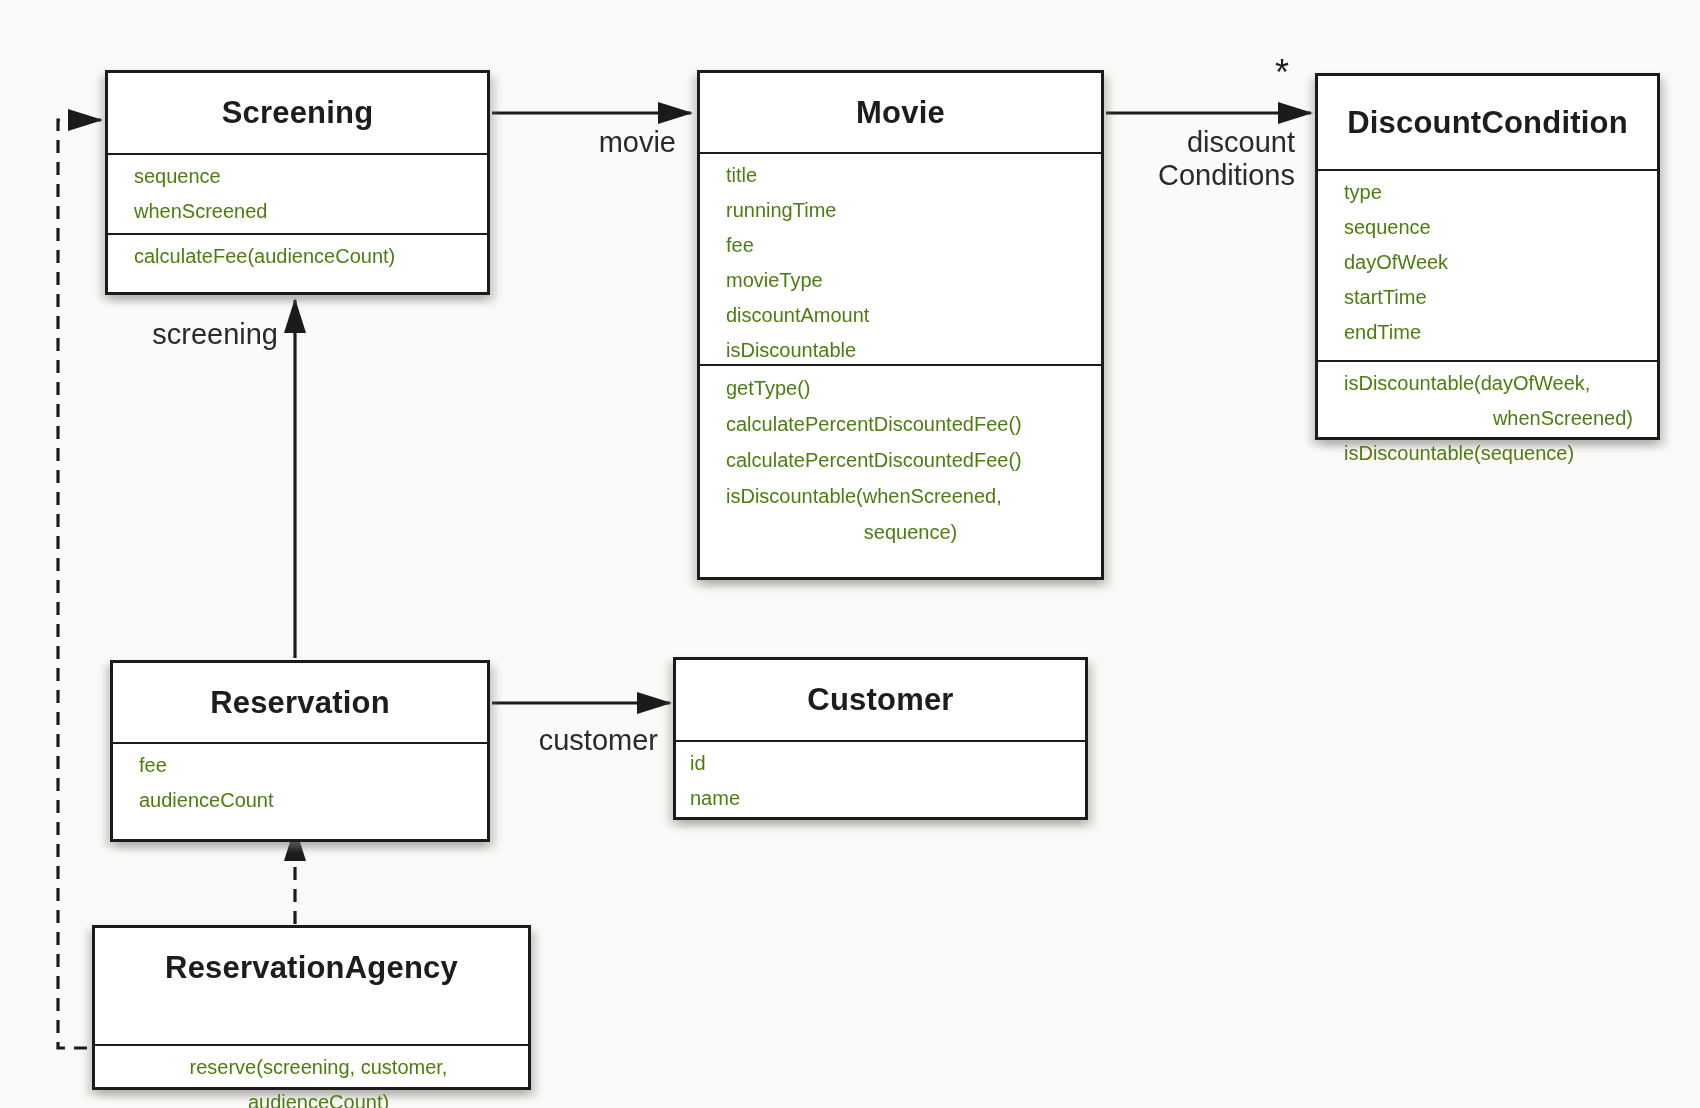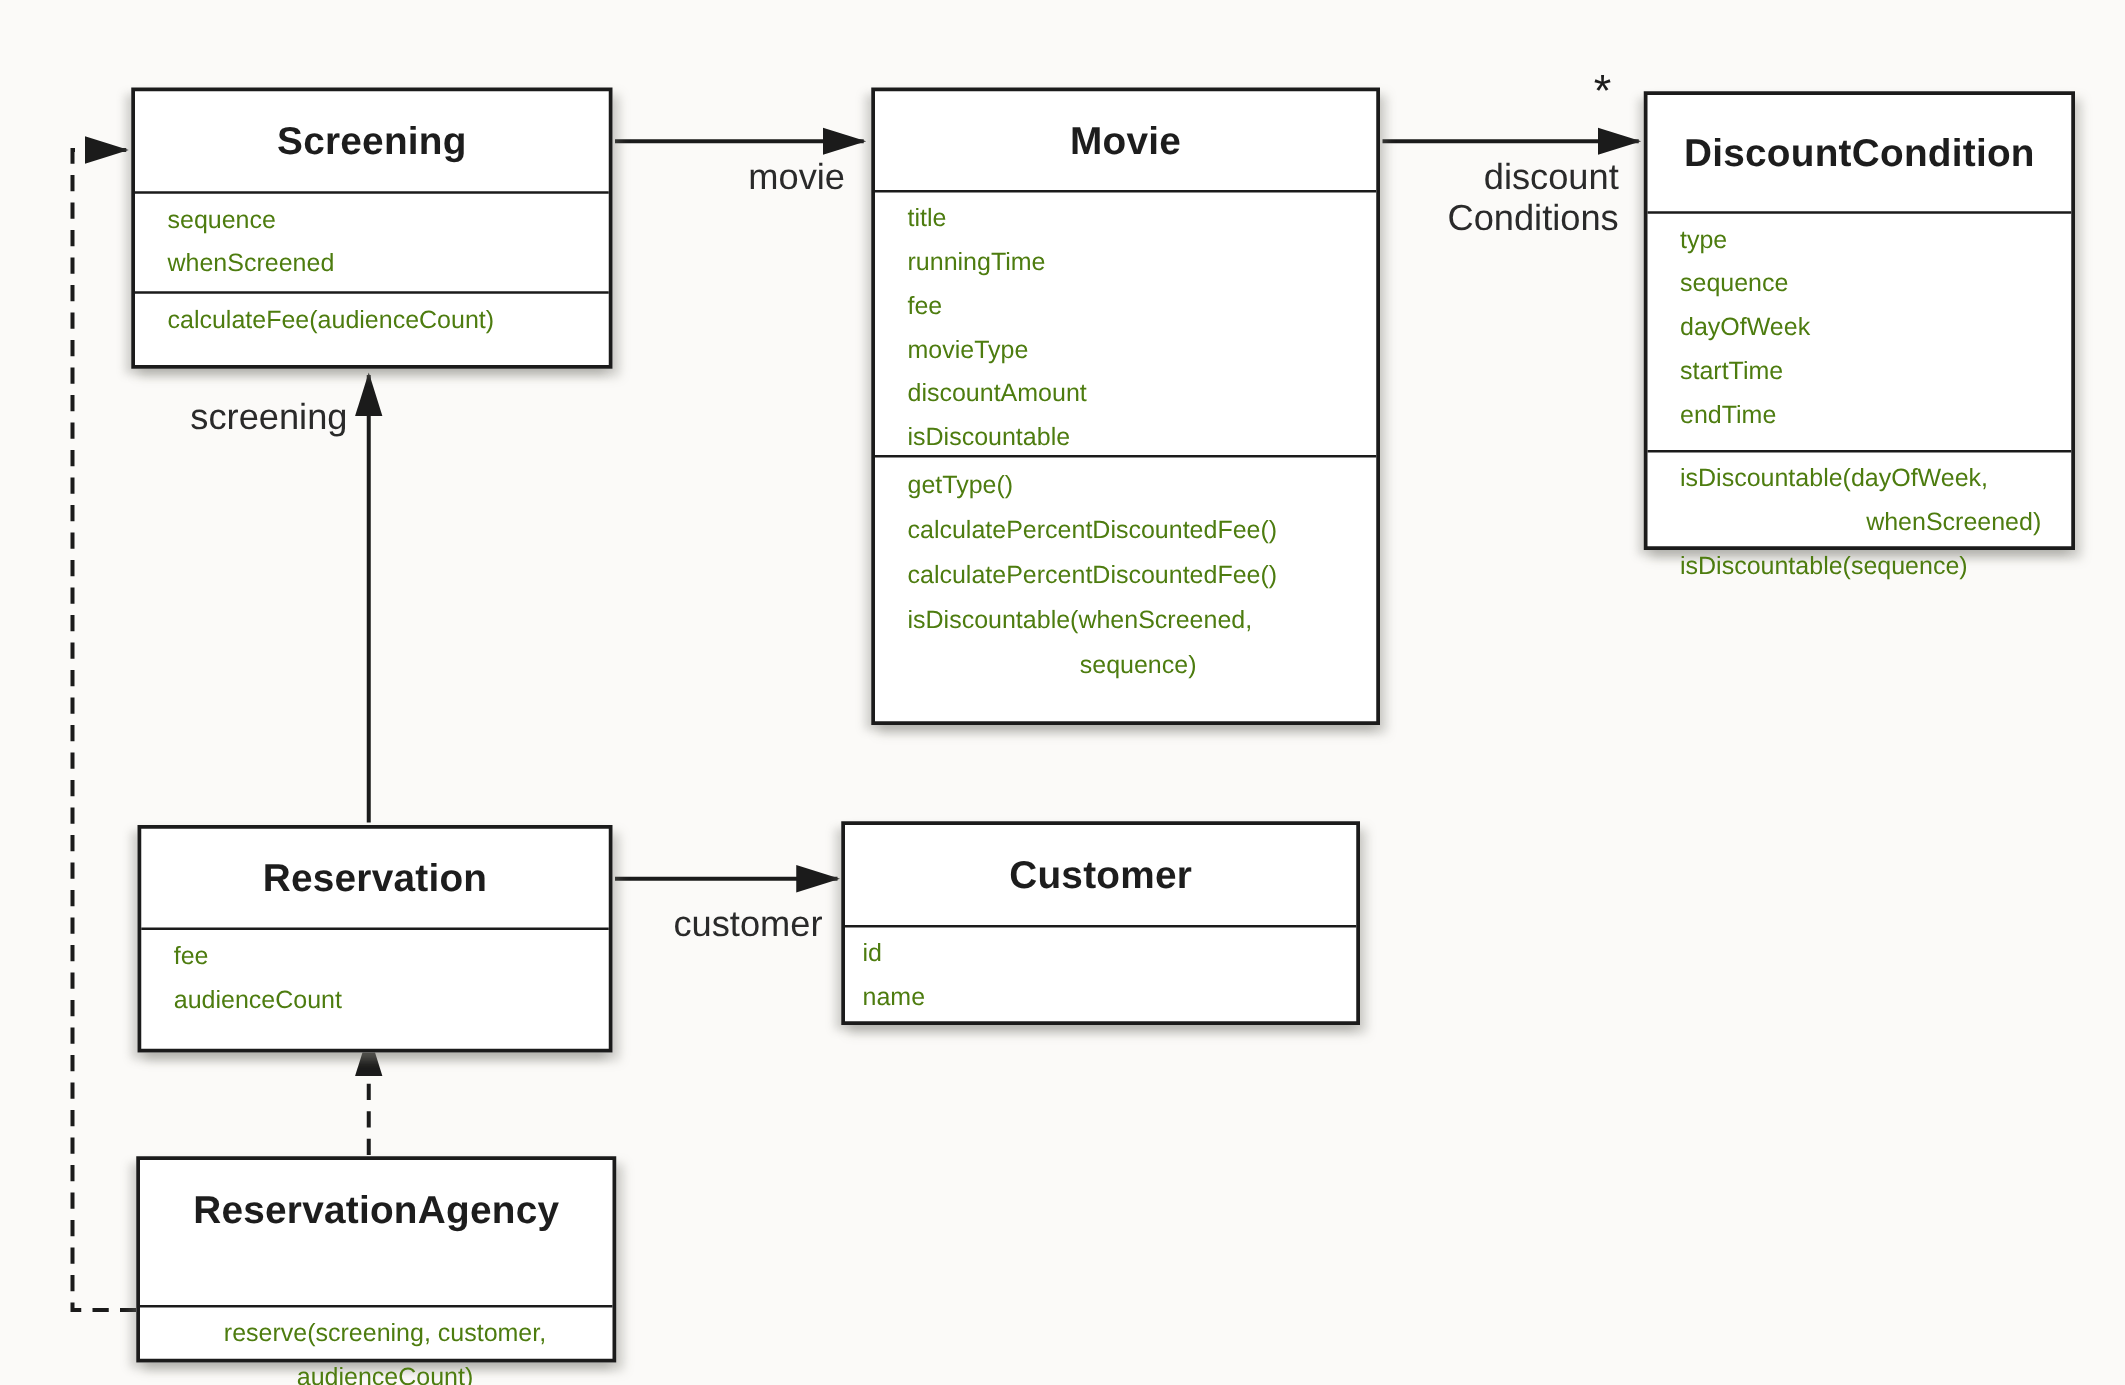"ReservationAgency" div.uml-box { left: 109px -> 92px; width: 384px -> 439px }
